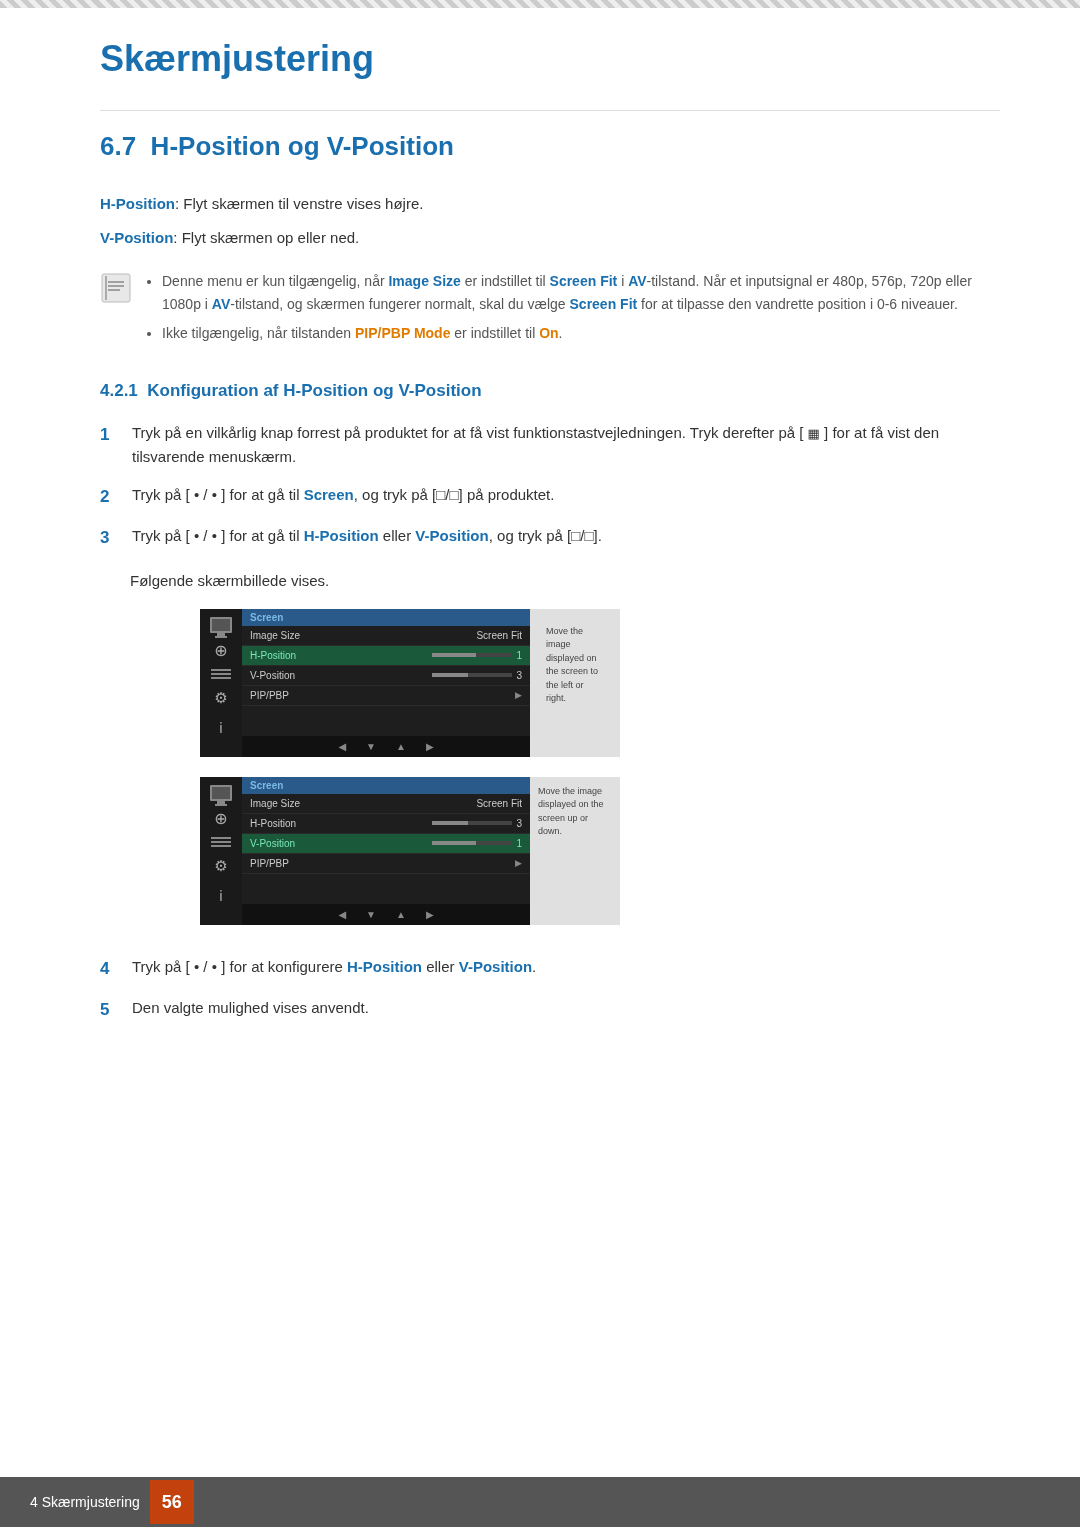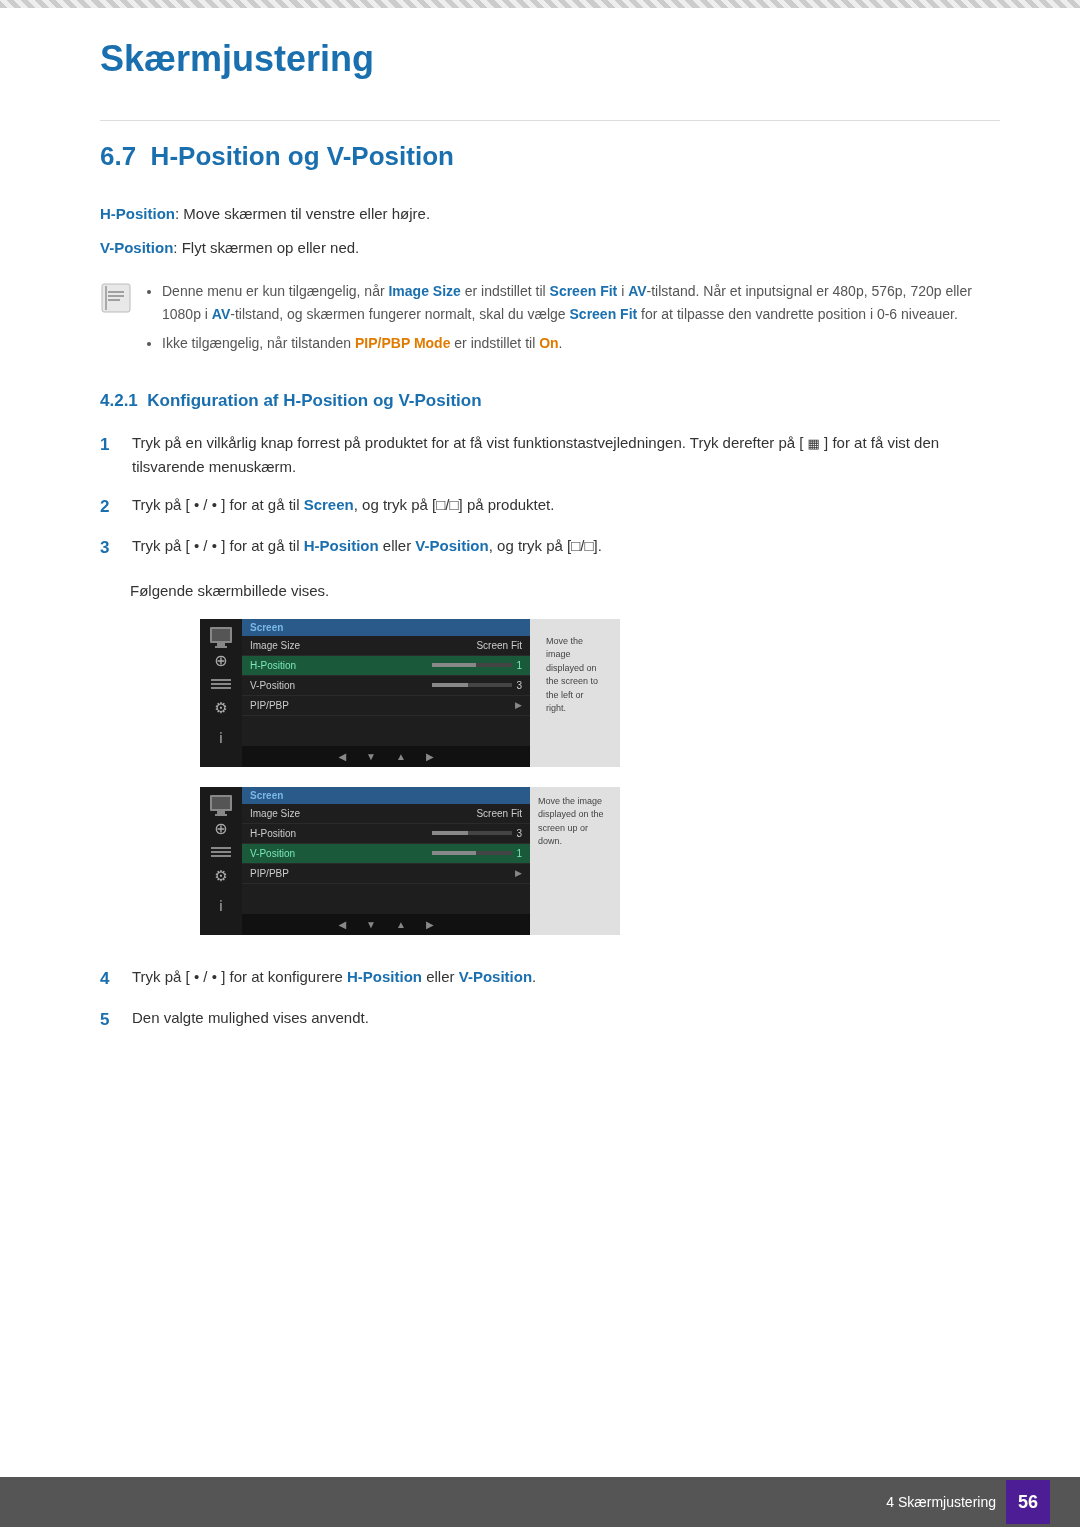"Skærmjustering" .page-title { margin-bottom: 10px -> none }
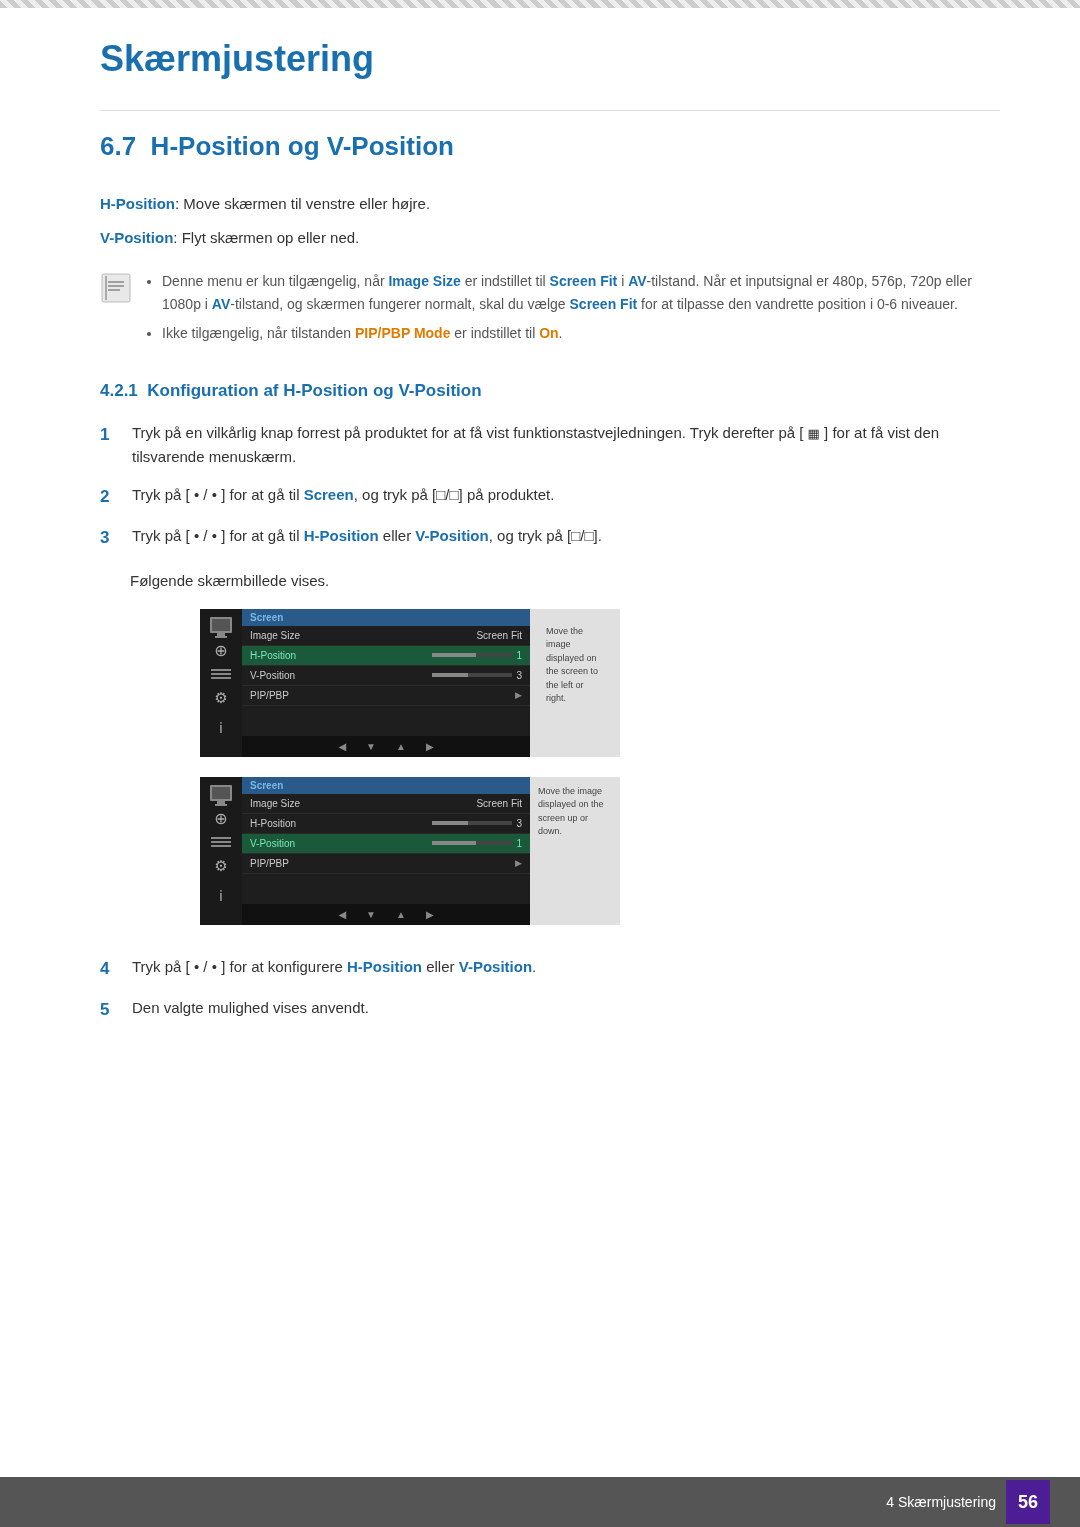": Move skærmen til venstre" span { text: Move skærmen til venstre eller -> Flyt skærmen til venstre vises }
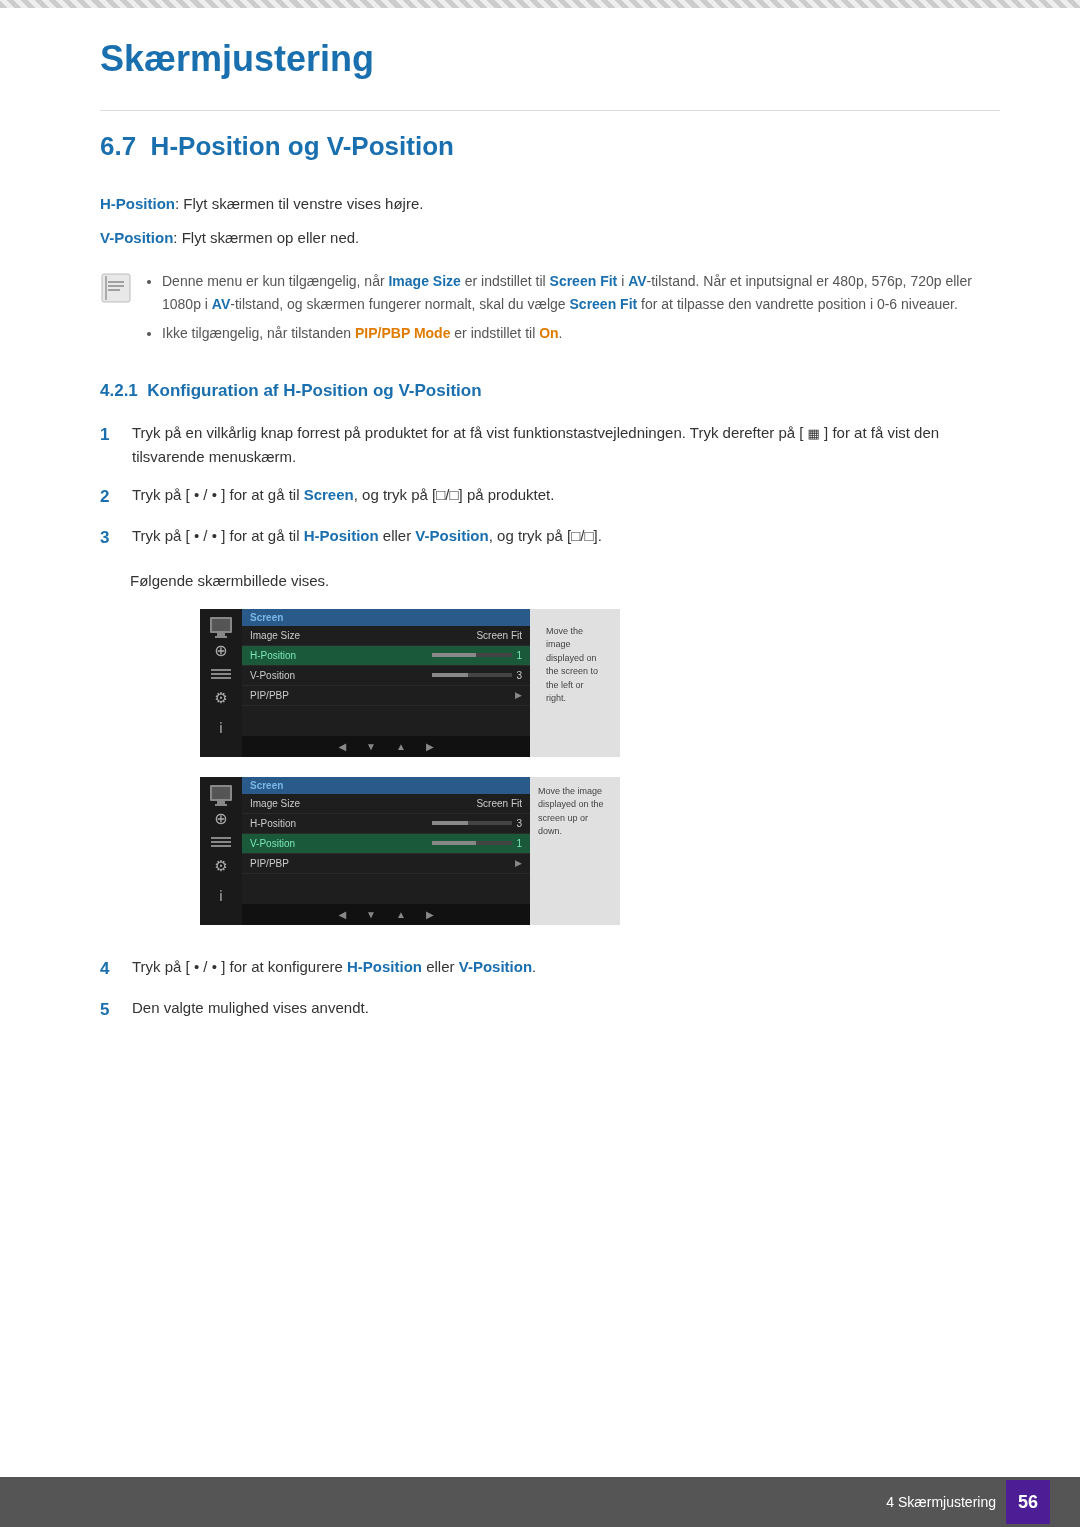"4 Skærmjustering" .page-footer { justify-content: flex-end -> flex-start }
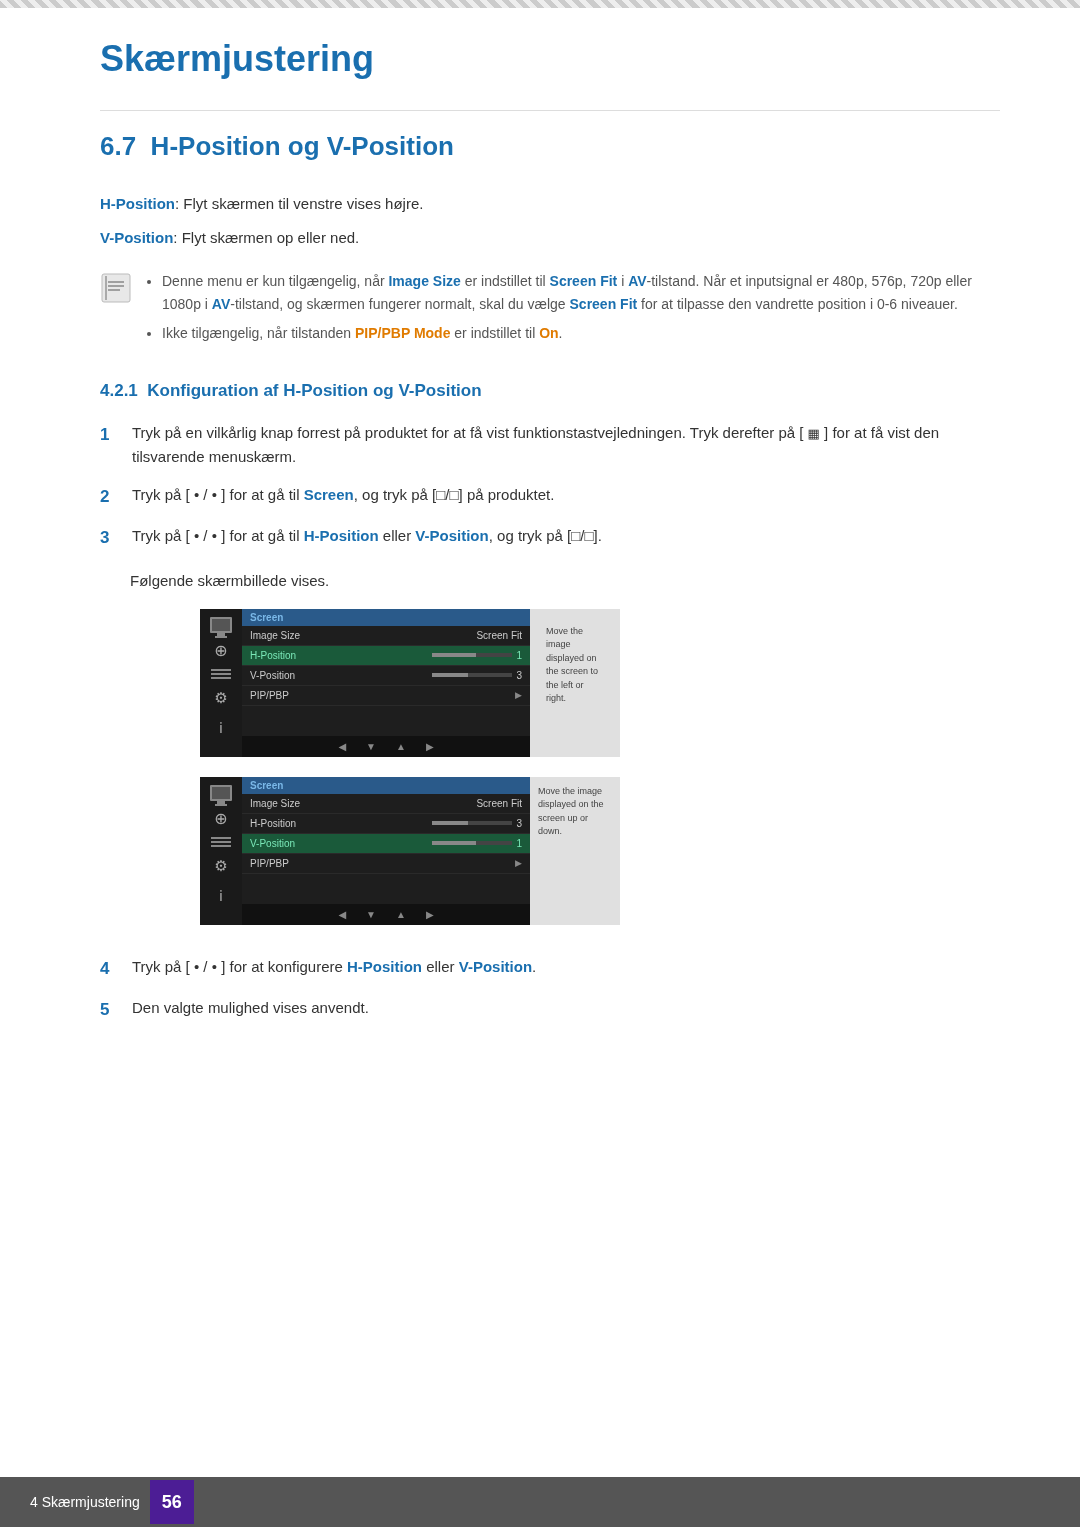"56" .footer-num { background: #4c1d95 -> #c2410c }
